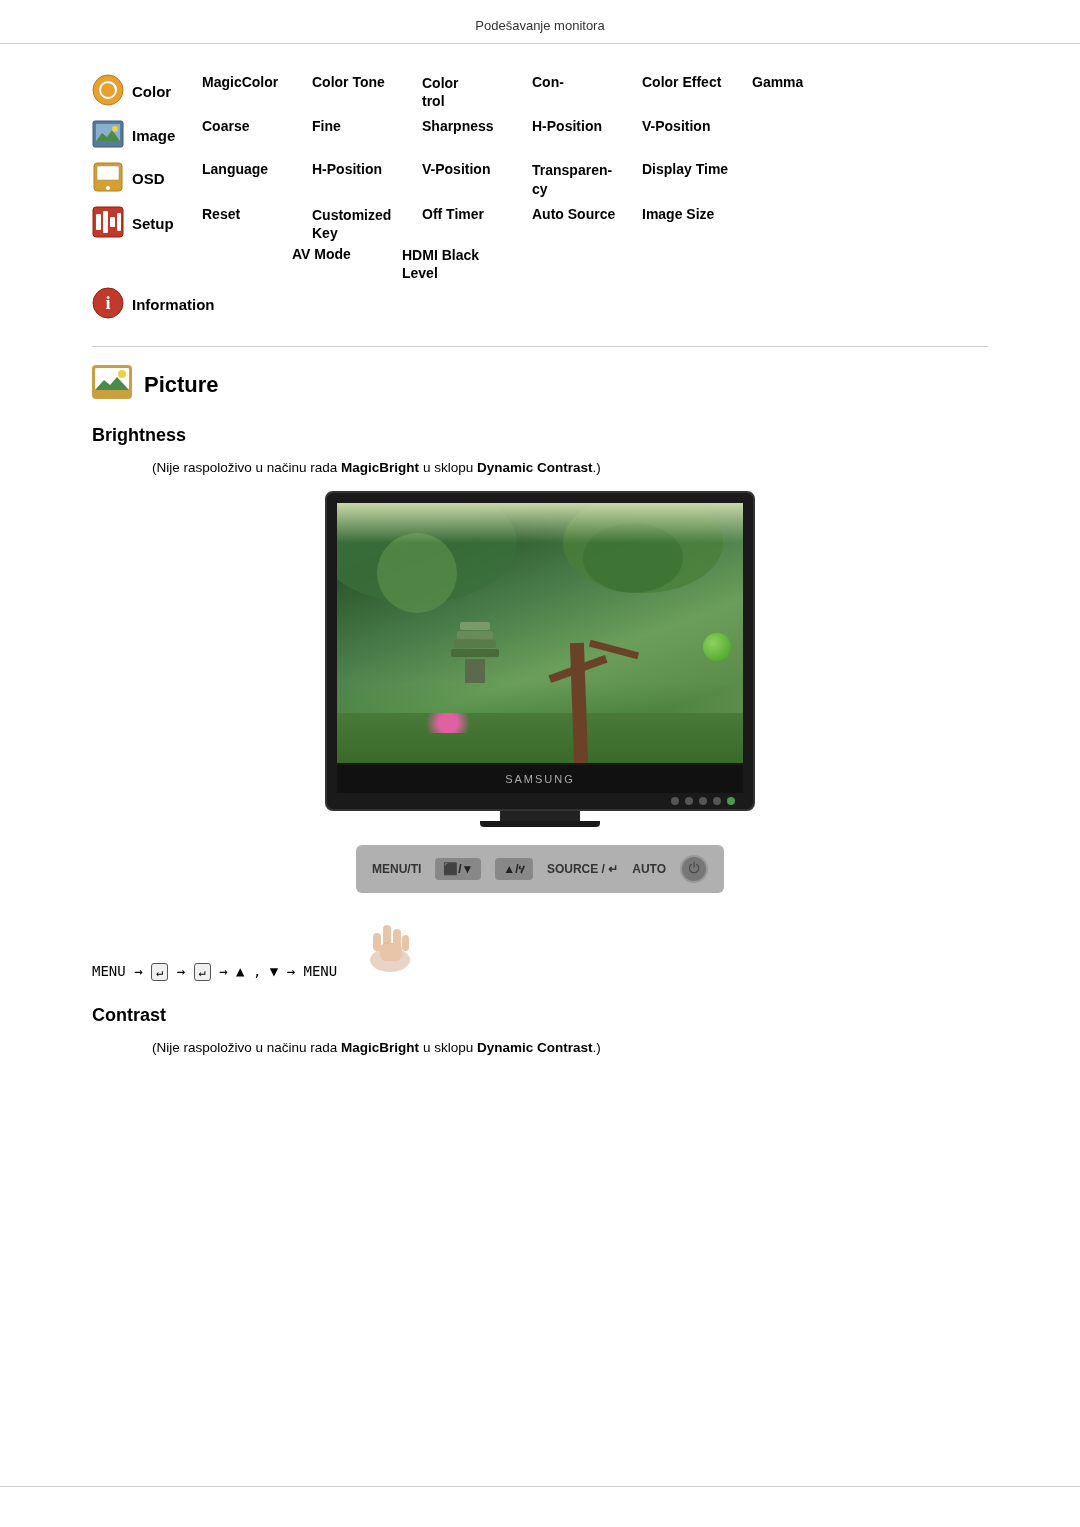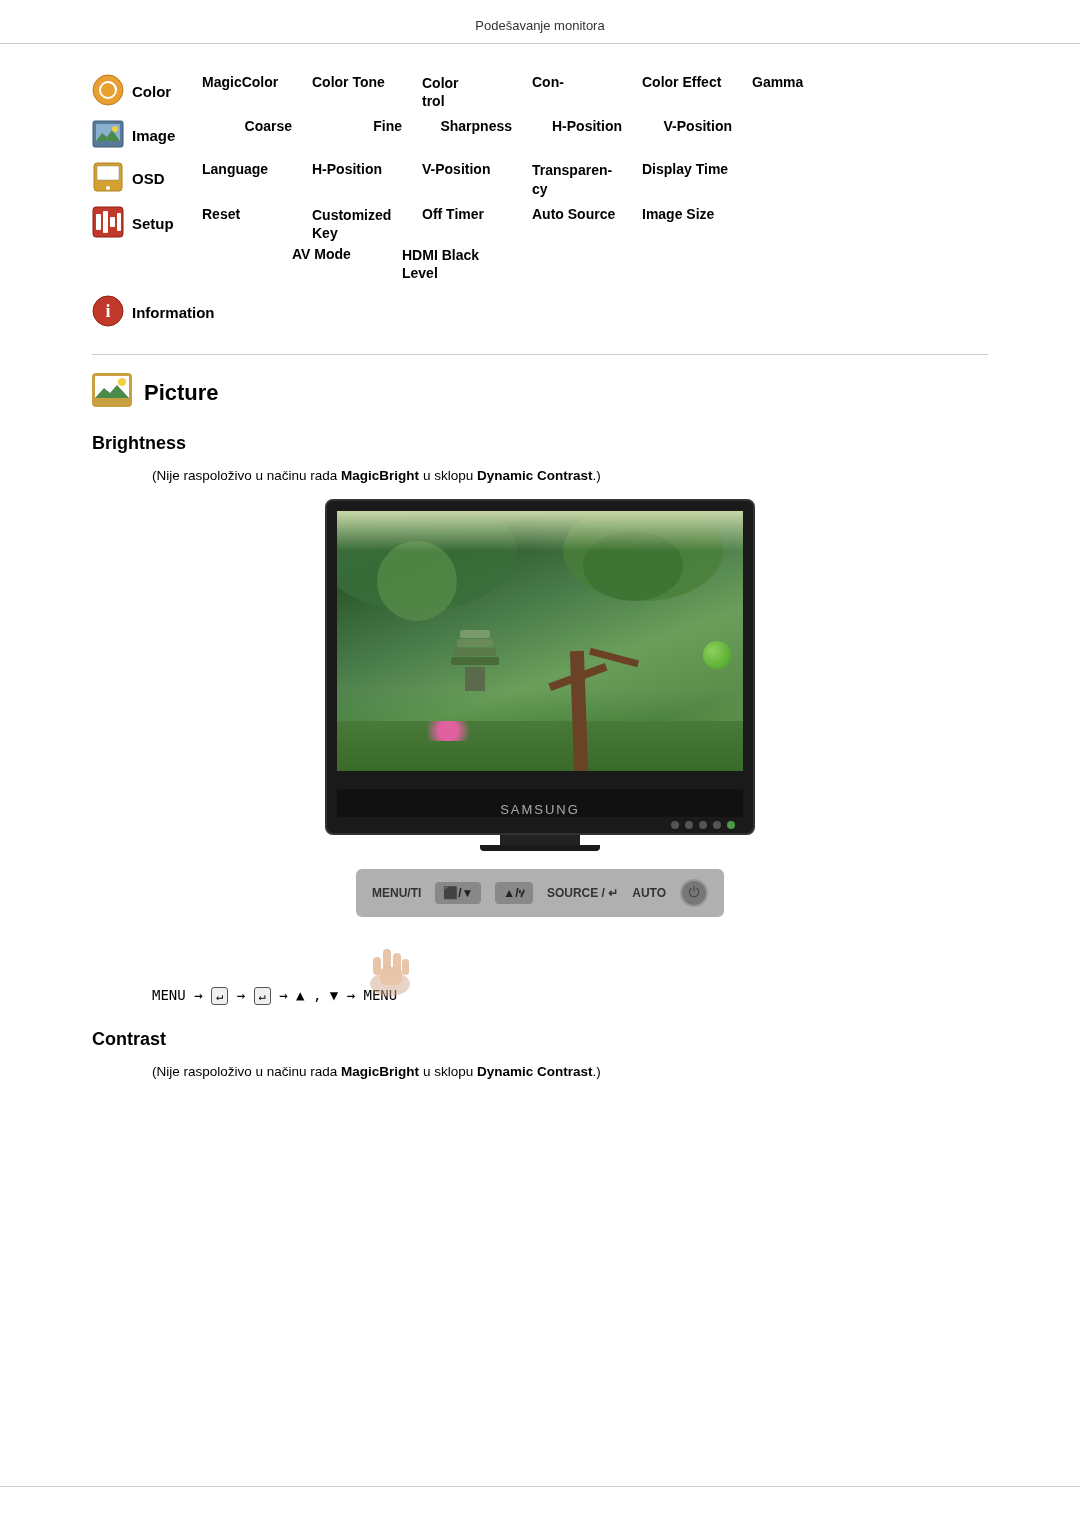"Image" div.nav-row { text-align: right -> none }
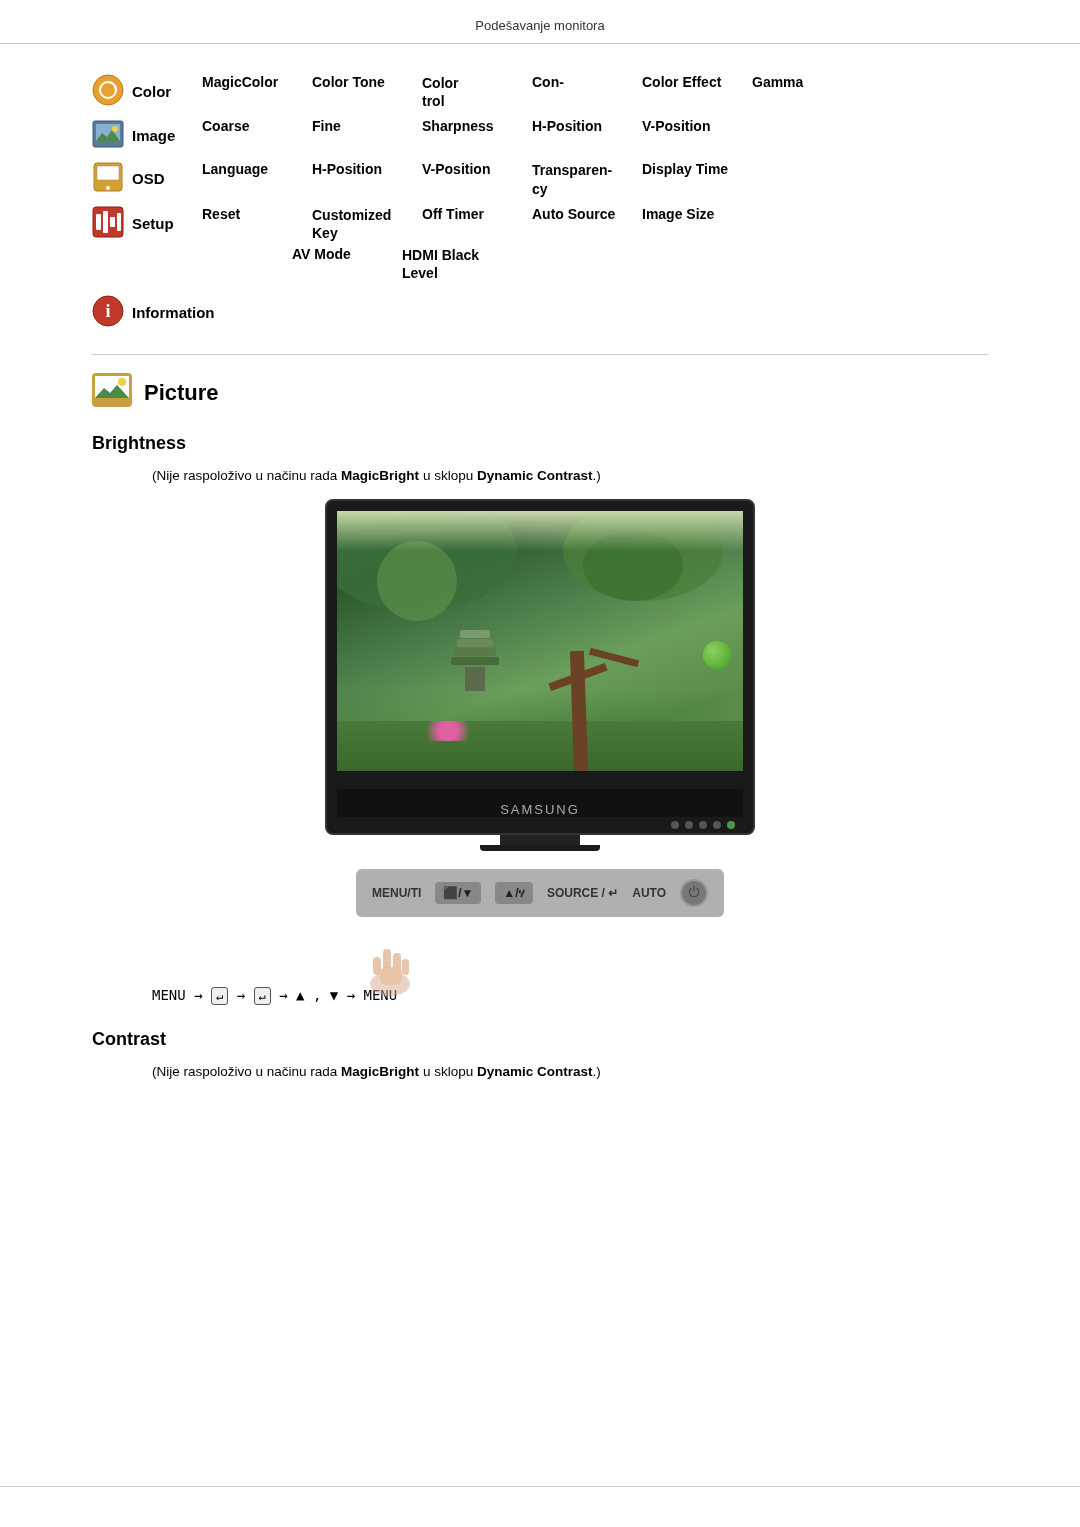"AV Mode" div.nav-row { margin-bottom: 12px -> 4px }
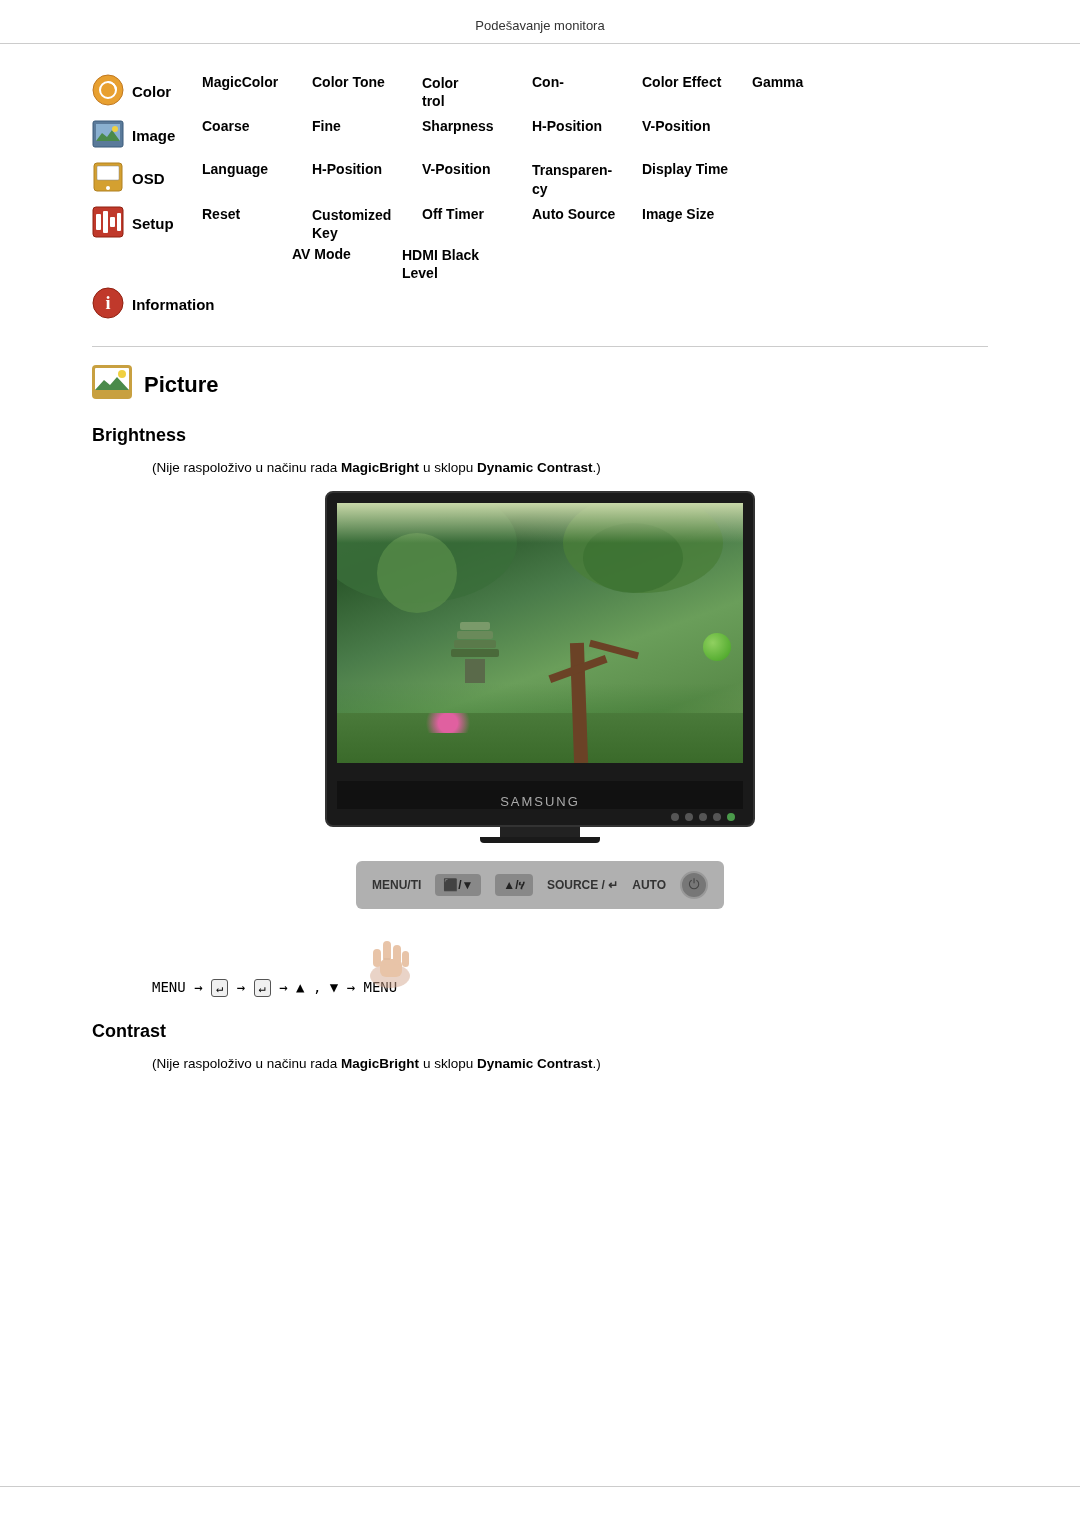"SAMSUNG" .monitor-bottom-bar { align-items: flex-end -> center; font-size: 13px -> 11px; margin-top: 18px -> 2px }
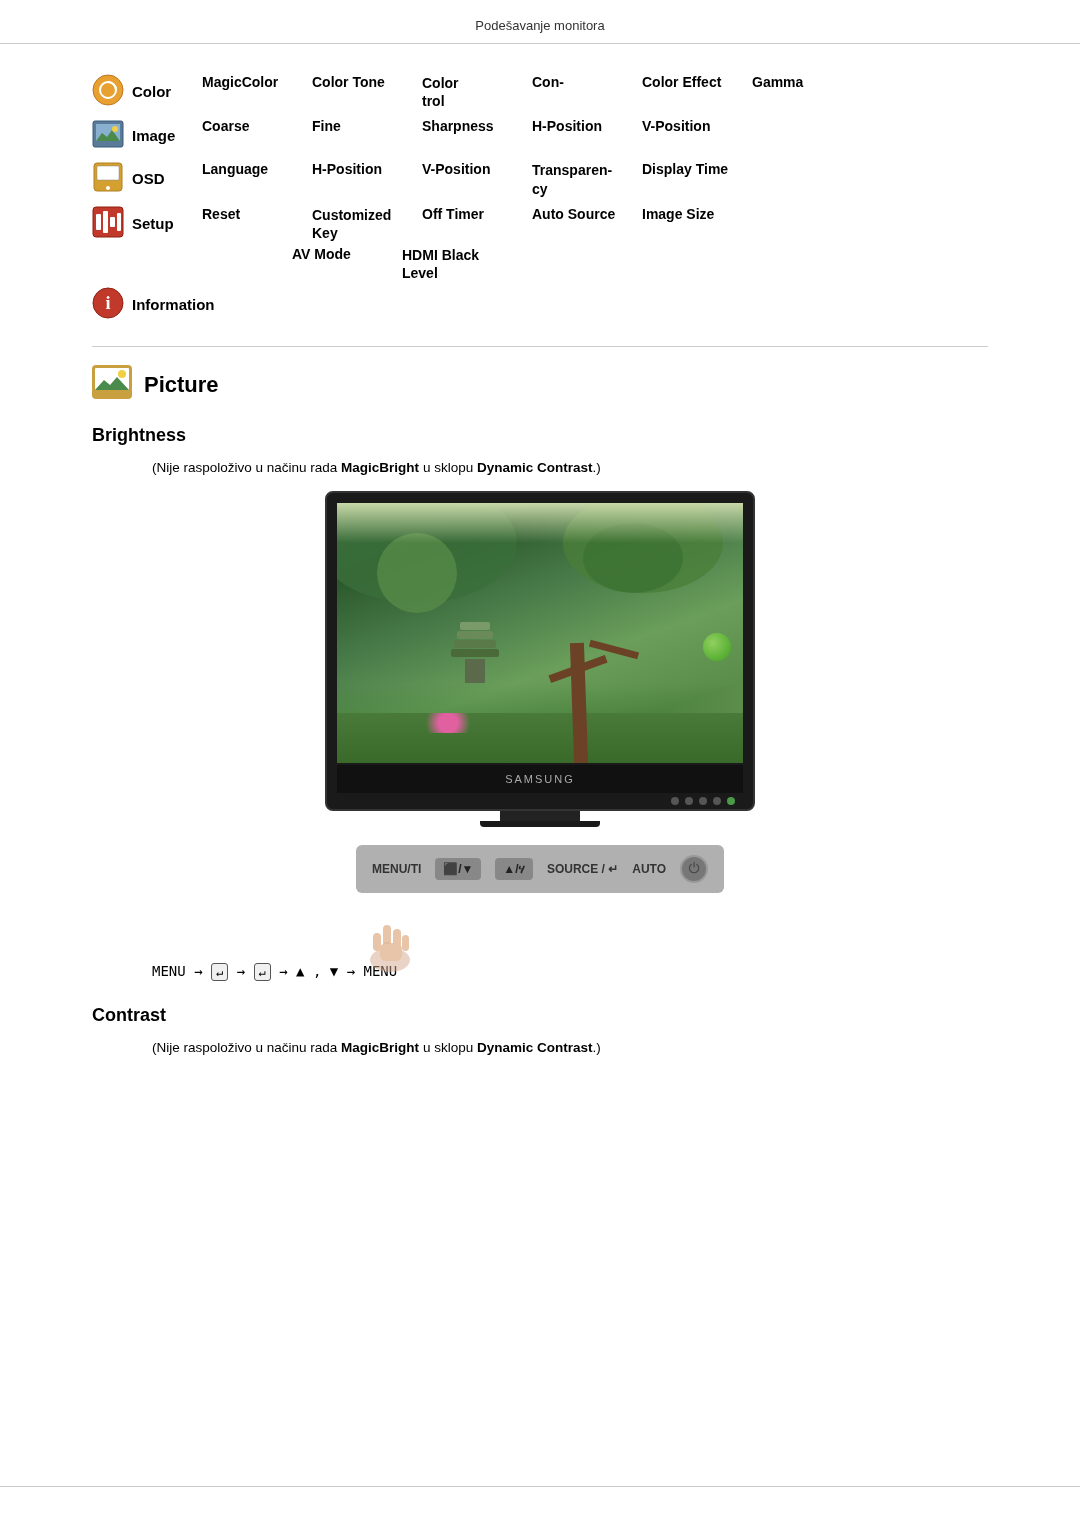"MENU → ↵ → ↵" .menu-formula { margin-left: 60px -> none }
